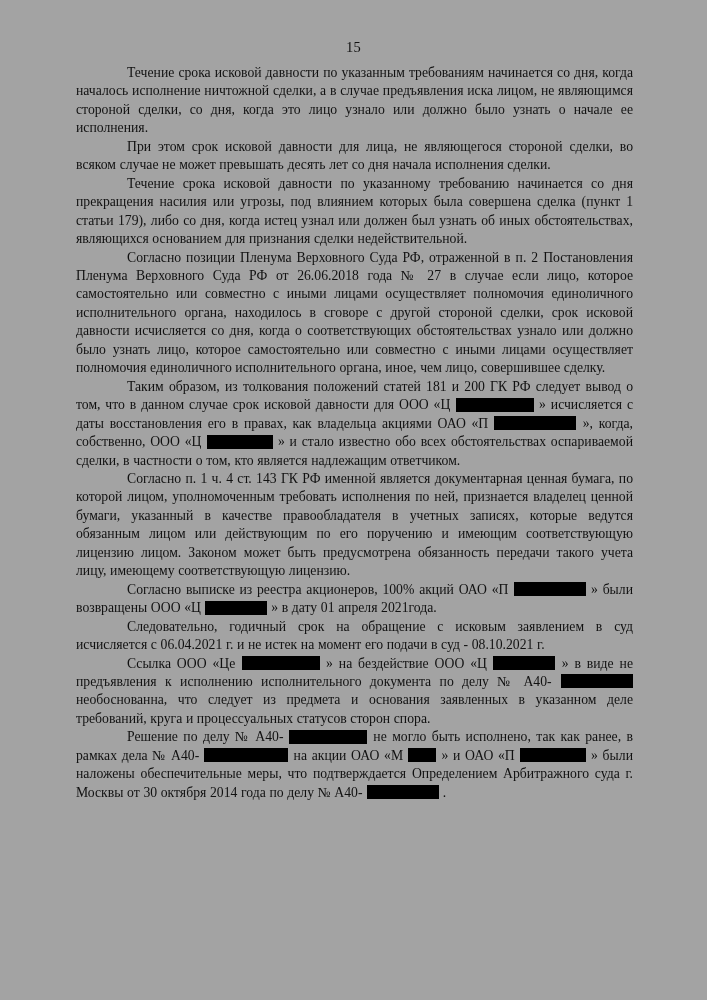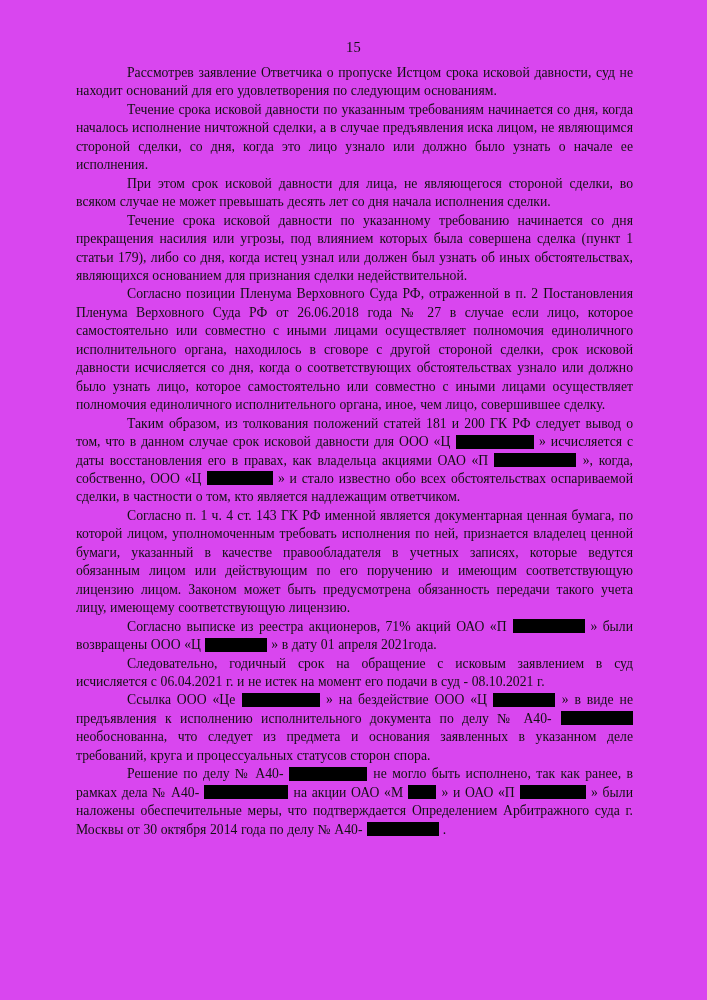"15" #page { background: #d946ef -> #a3a3a3 }
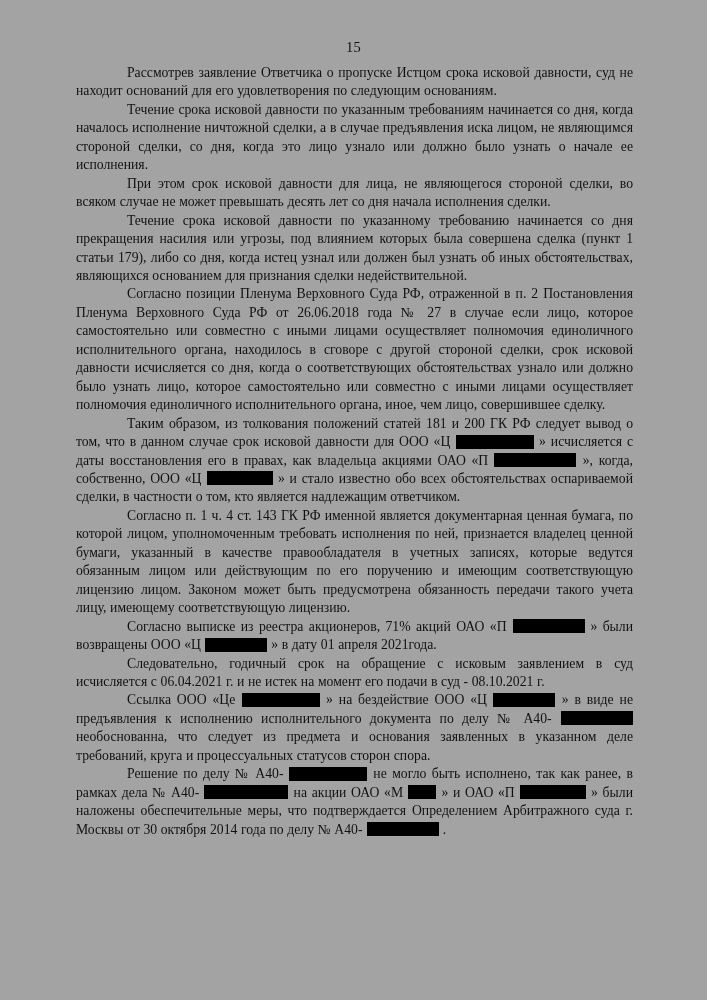"Рассмотрев заявление Ответчика о" p.para { html: <p><span>Рассмотрев заявление Ответчика о пропуске Истцом срока исковой давности, суд не находит оснований для его удовлетворения по следующим основаниям. </span></p> -> none }
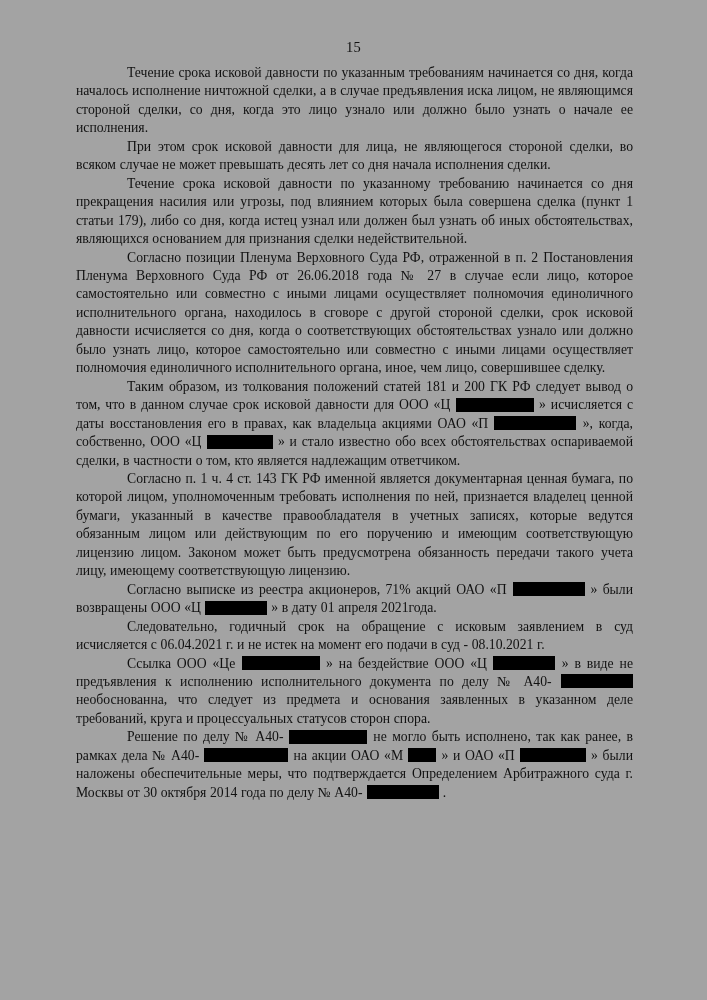"Согласно выписке из реестра акционеров," span { text: 71% -> 100% }
